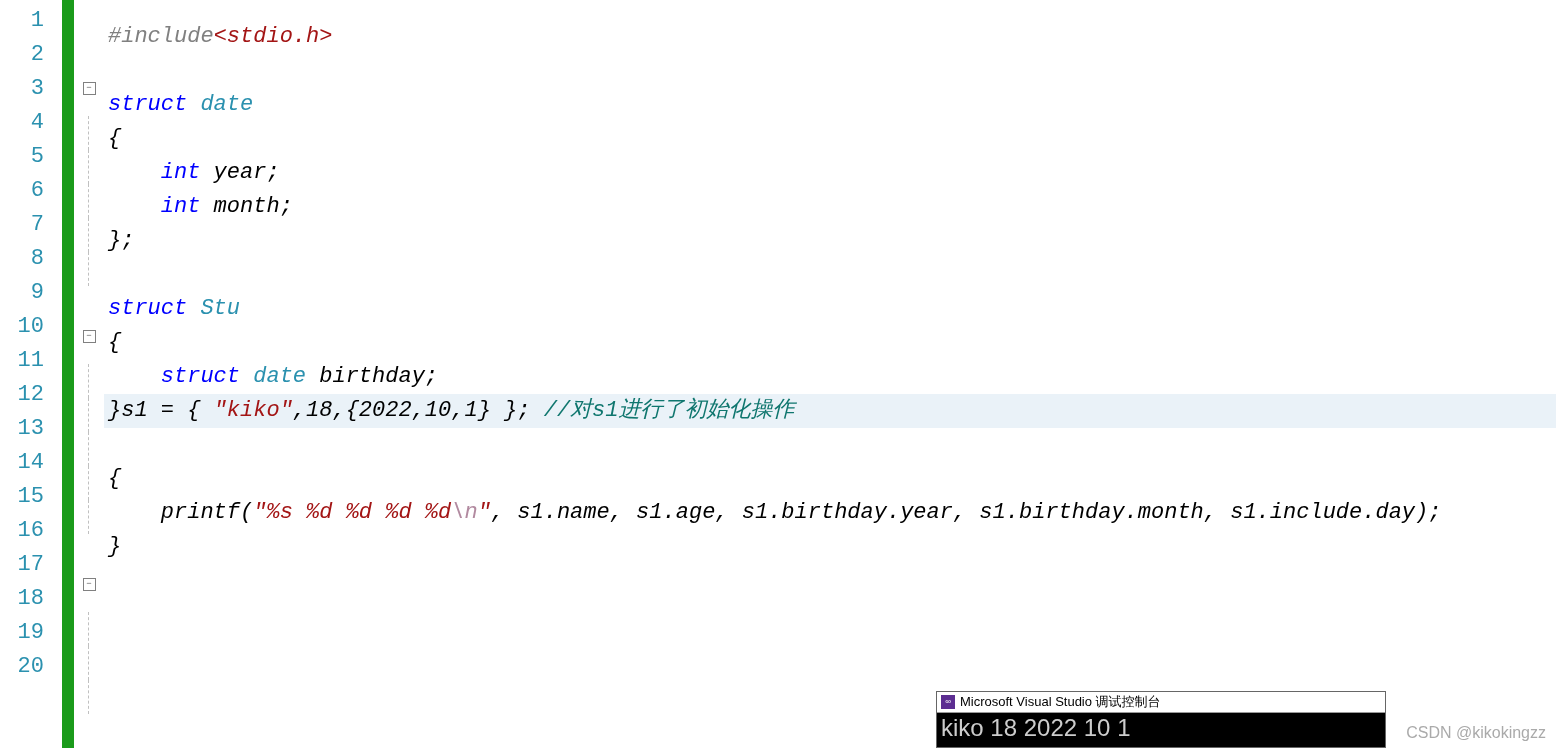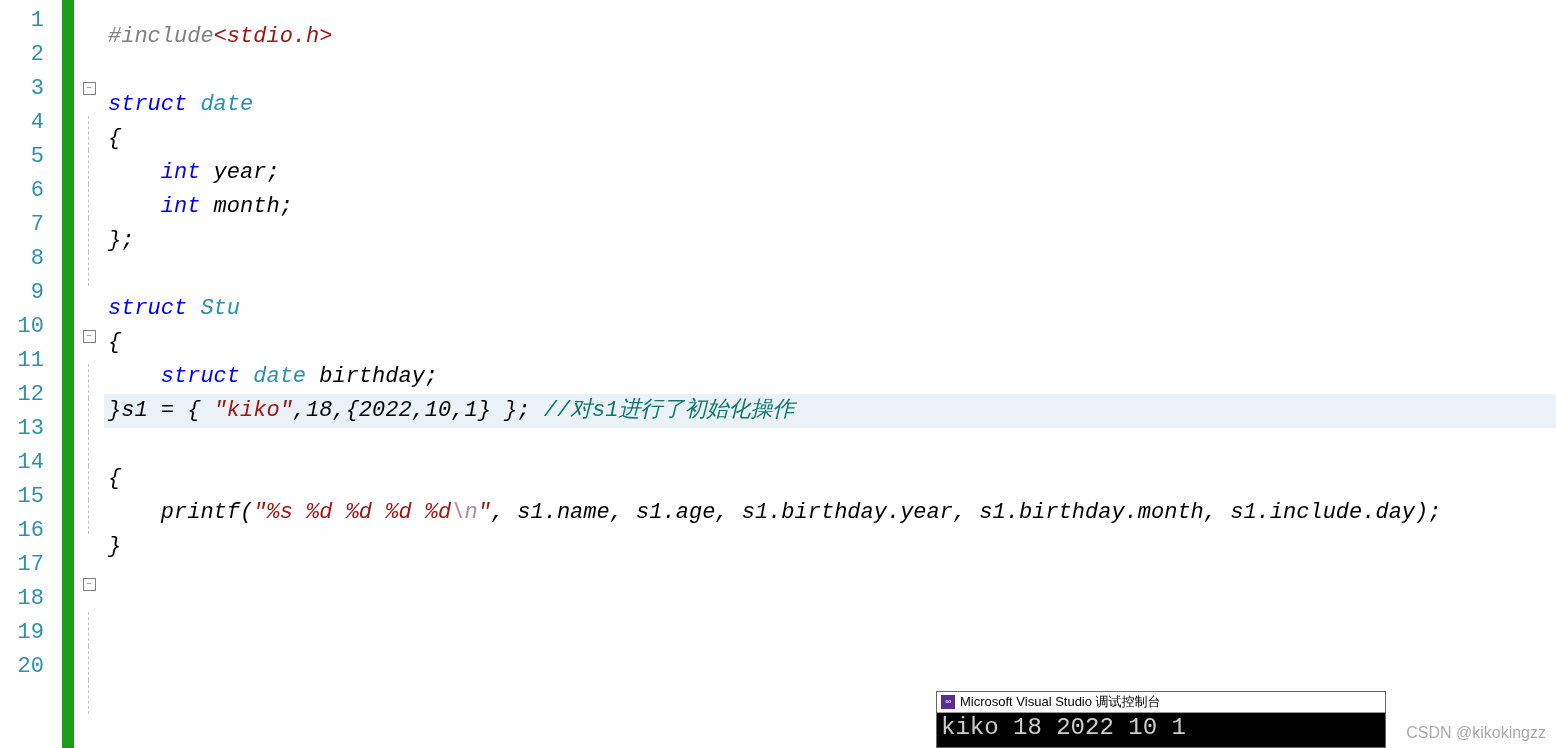"kiko 18 2022 10 1" .console-body { font-family: Liberation Mono, monospace -> Liberation Sans, sans-serif }
